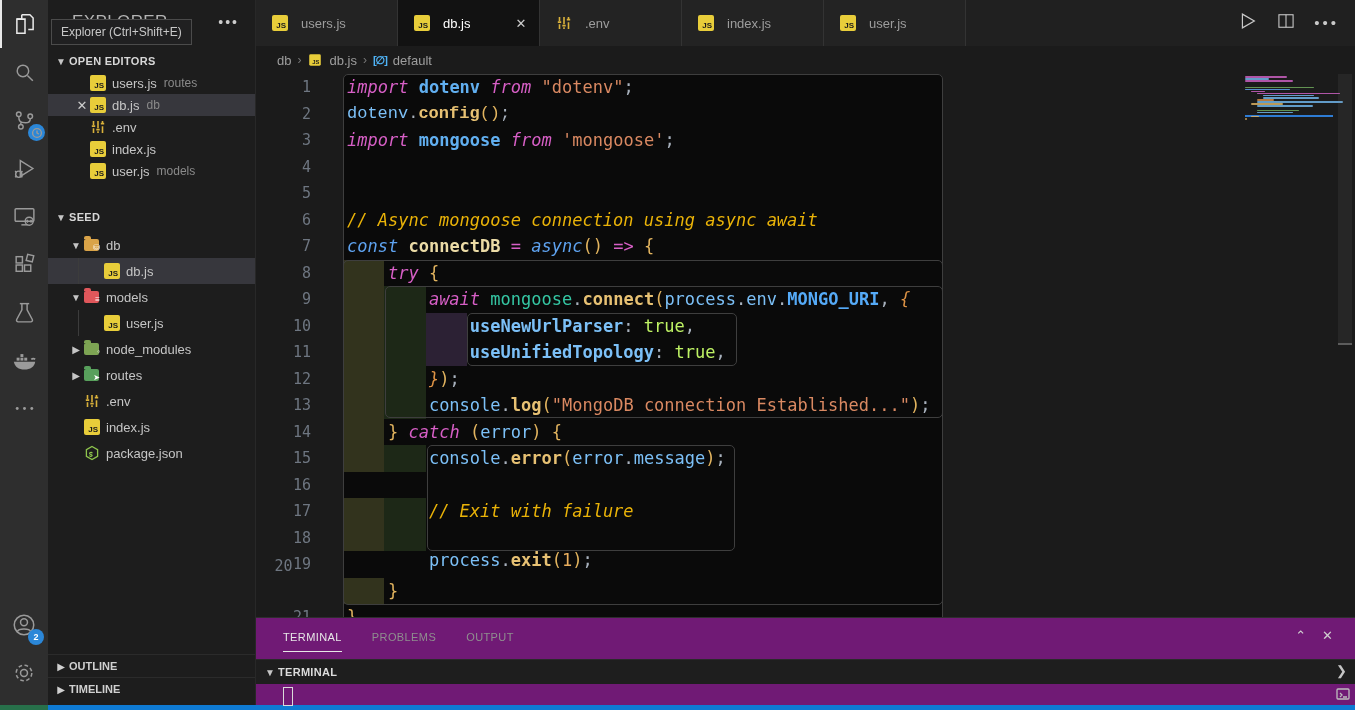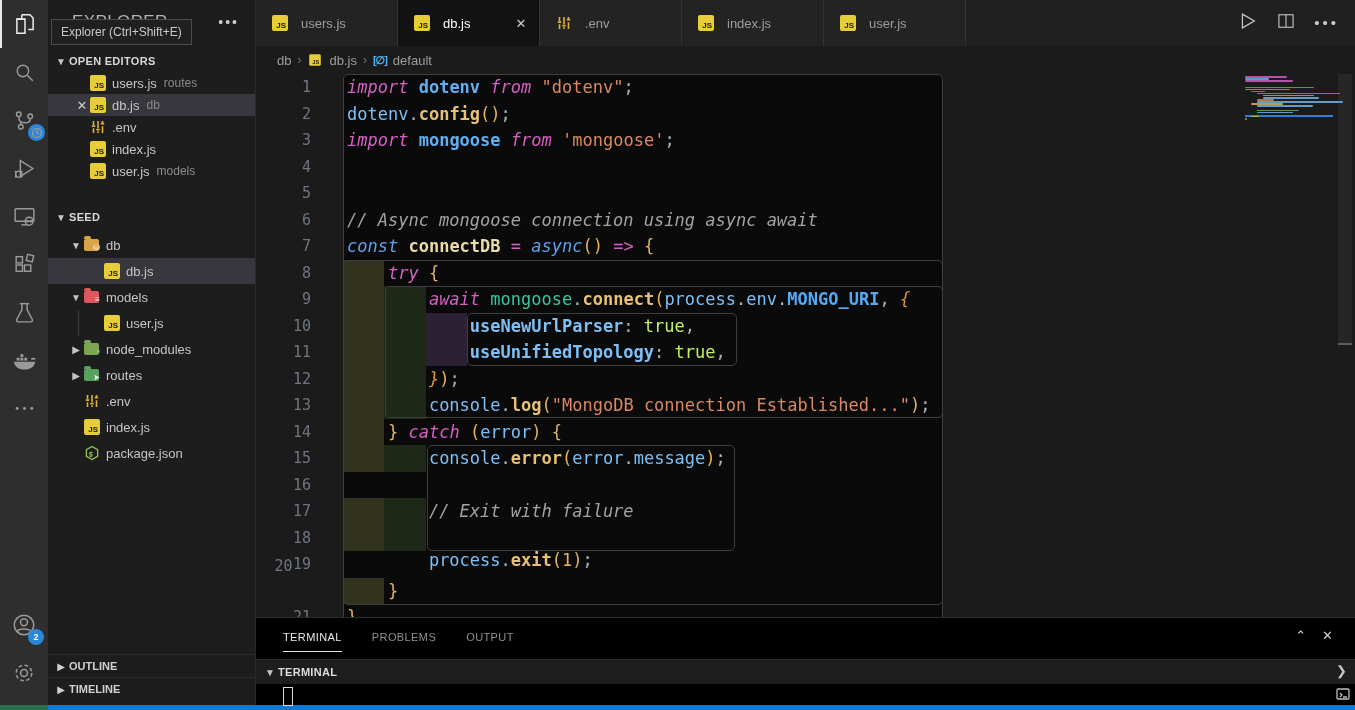"dotenv.config();" div.cl { font-family: none -> Liberation Mono, monospace }
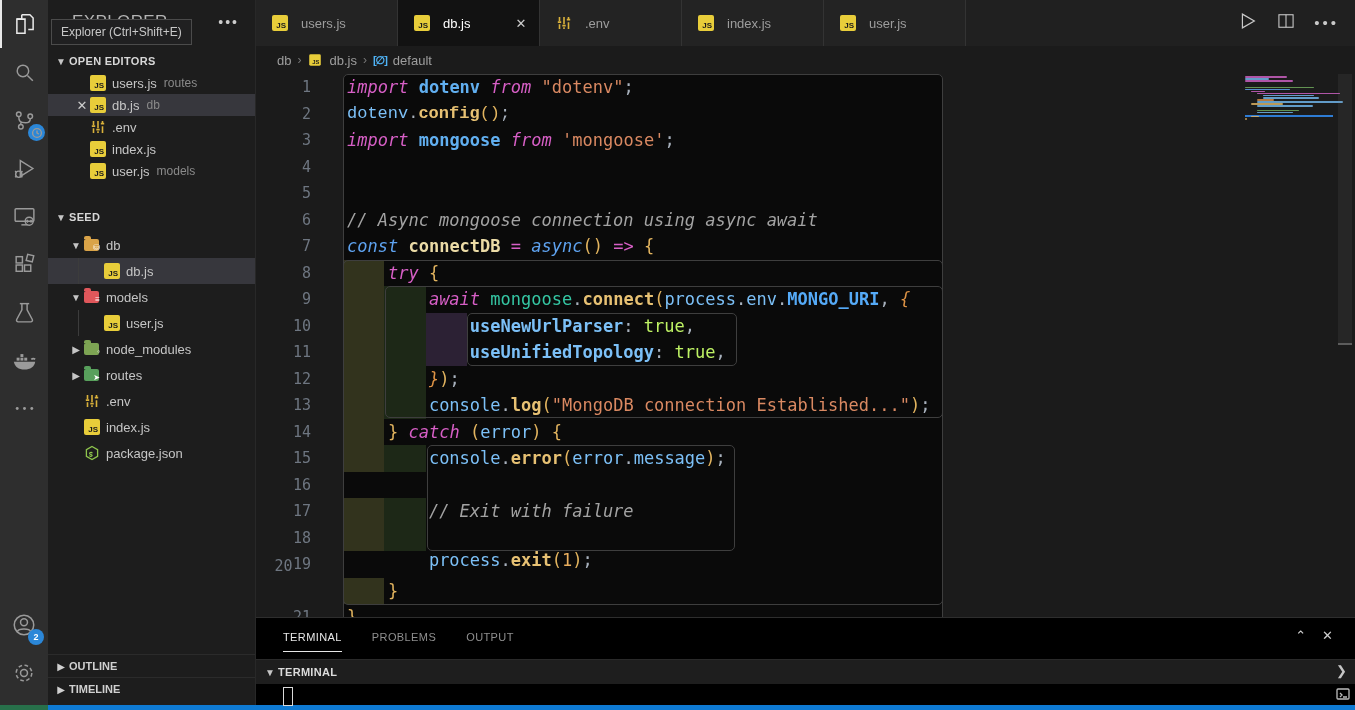"// Async mongoose connection using" .tk-com { color: #a3a3a3 -> #eab308 }
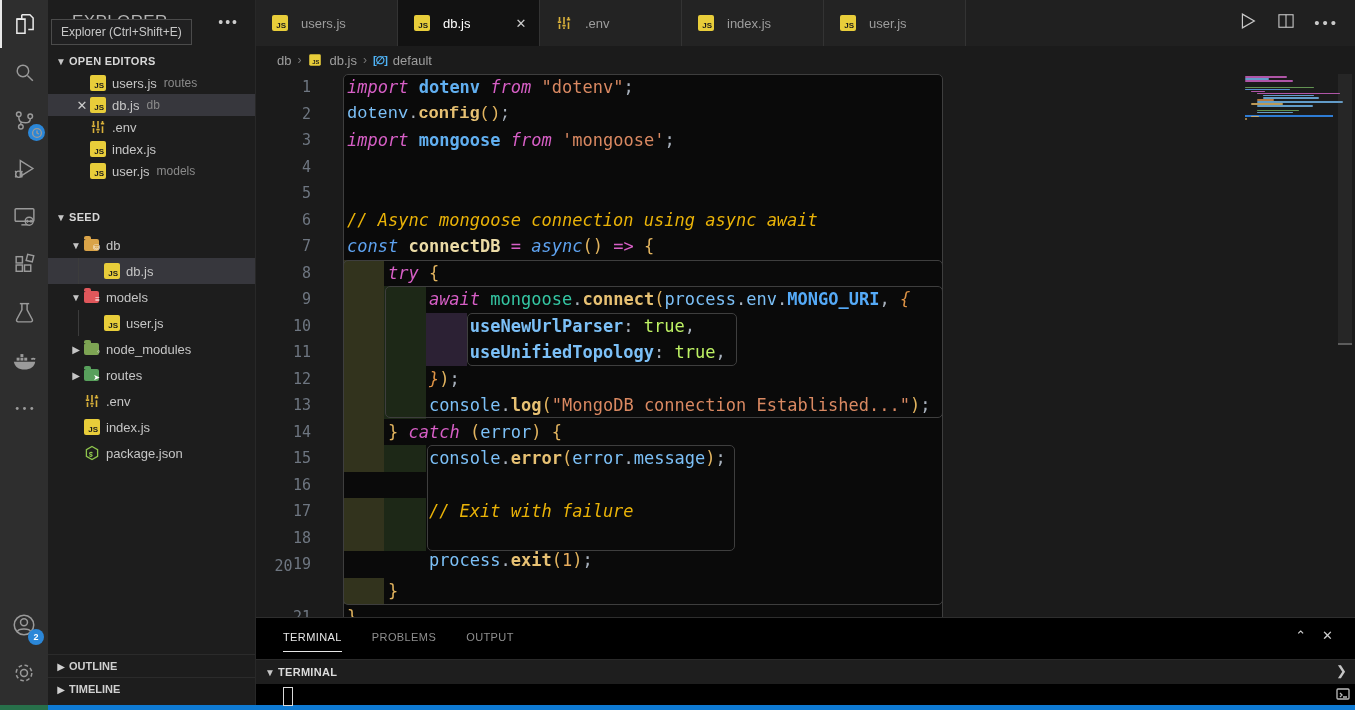"TERMINAL" #panel { background: #000000 -> #701a75 }
